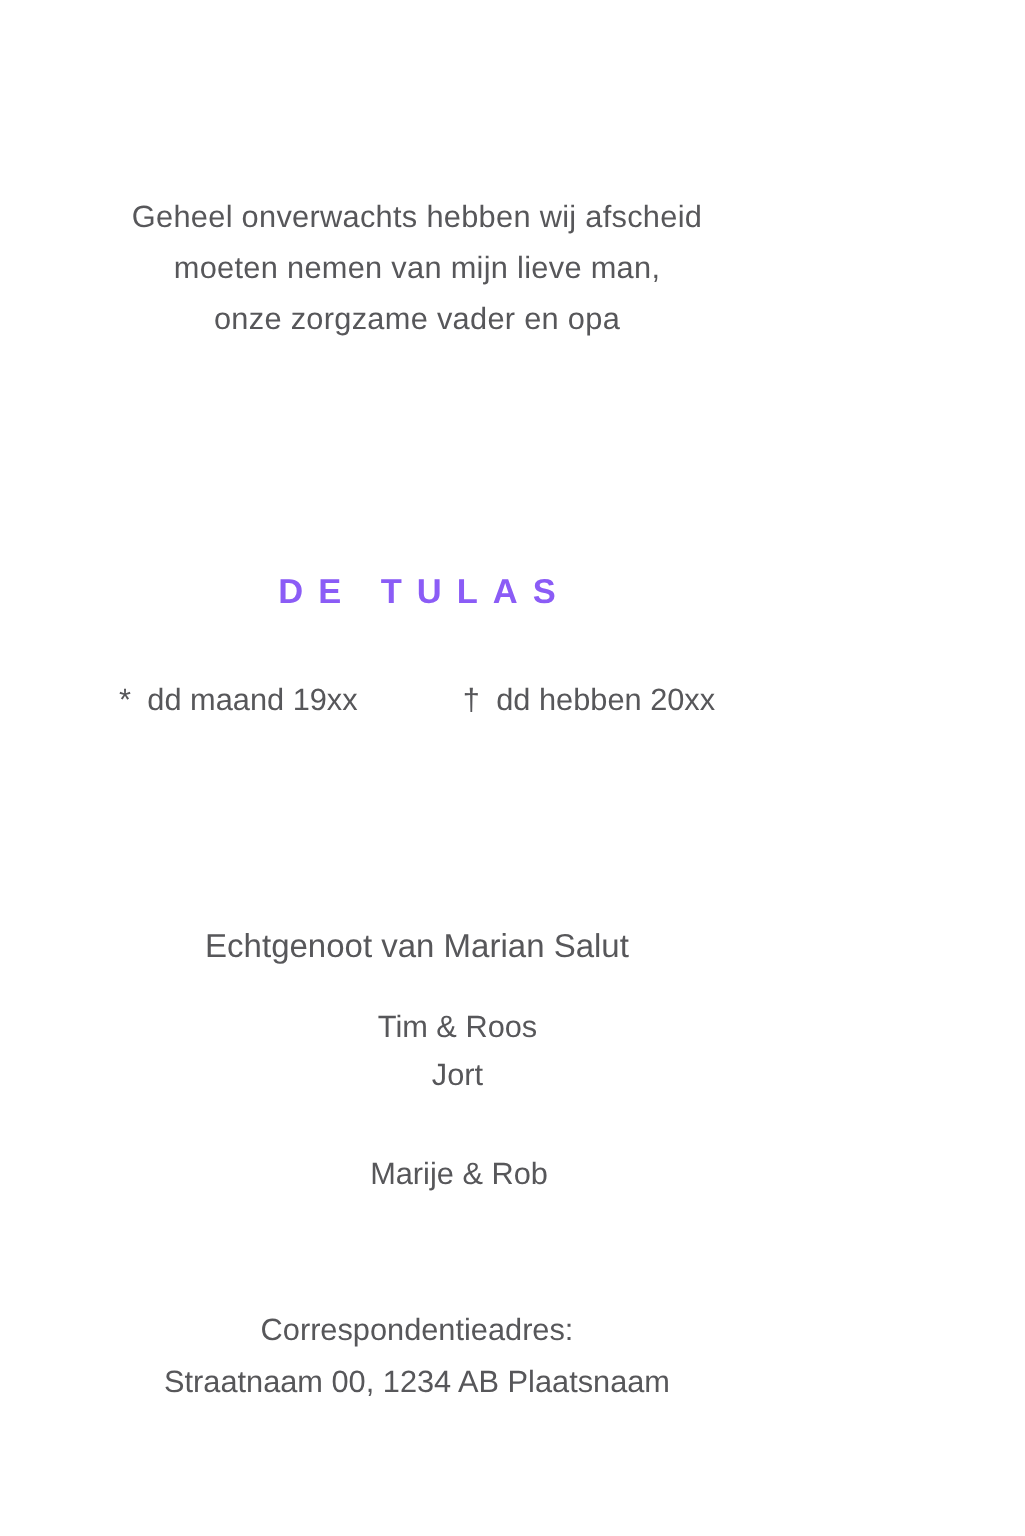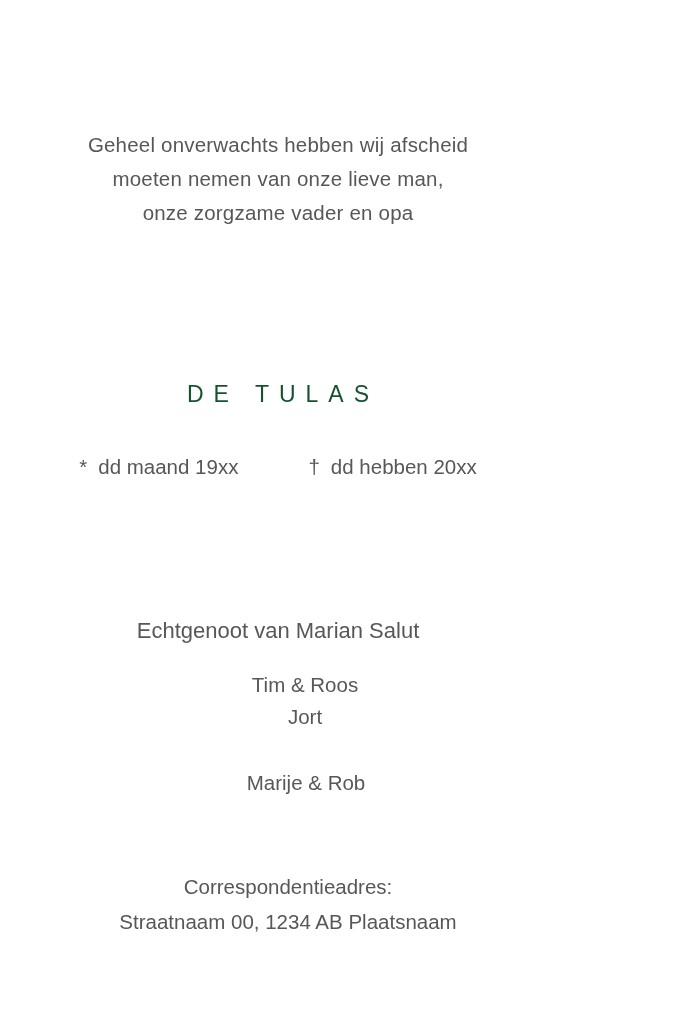"moeten nemen van onze lieve" div { text: onze -> mijn }
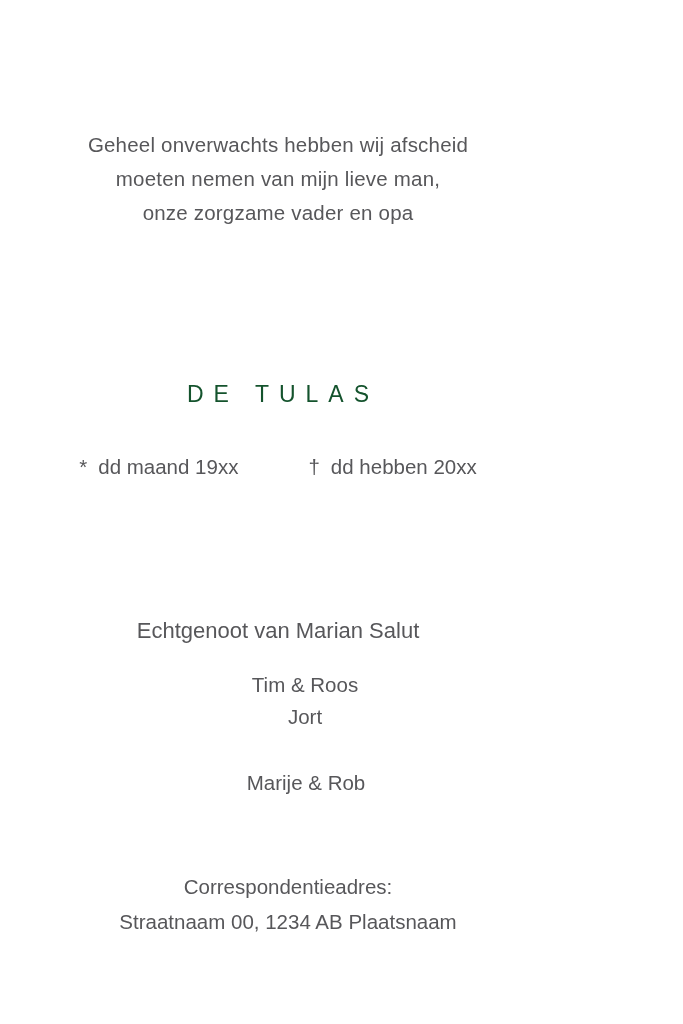"DE TULAS" div.centered { color: #14532d -> #8b5cf6; font-weight: none -> bold }
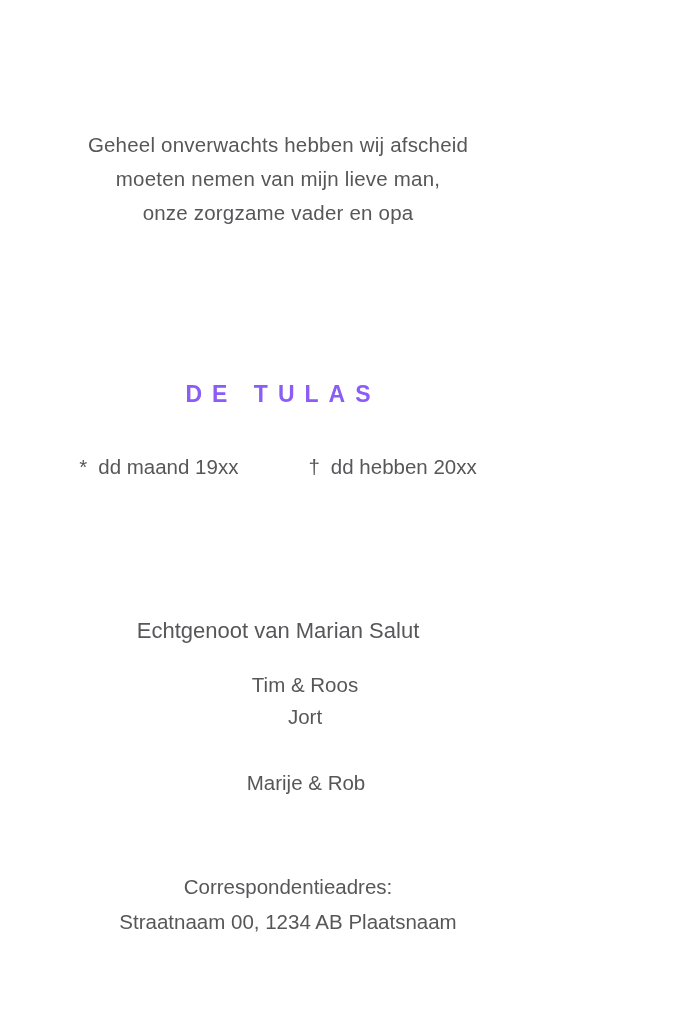"Correspondentieadres:" .address { padding-left: 10px -> none }
